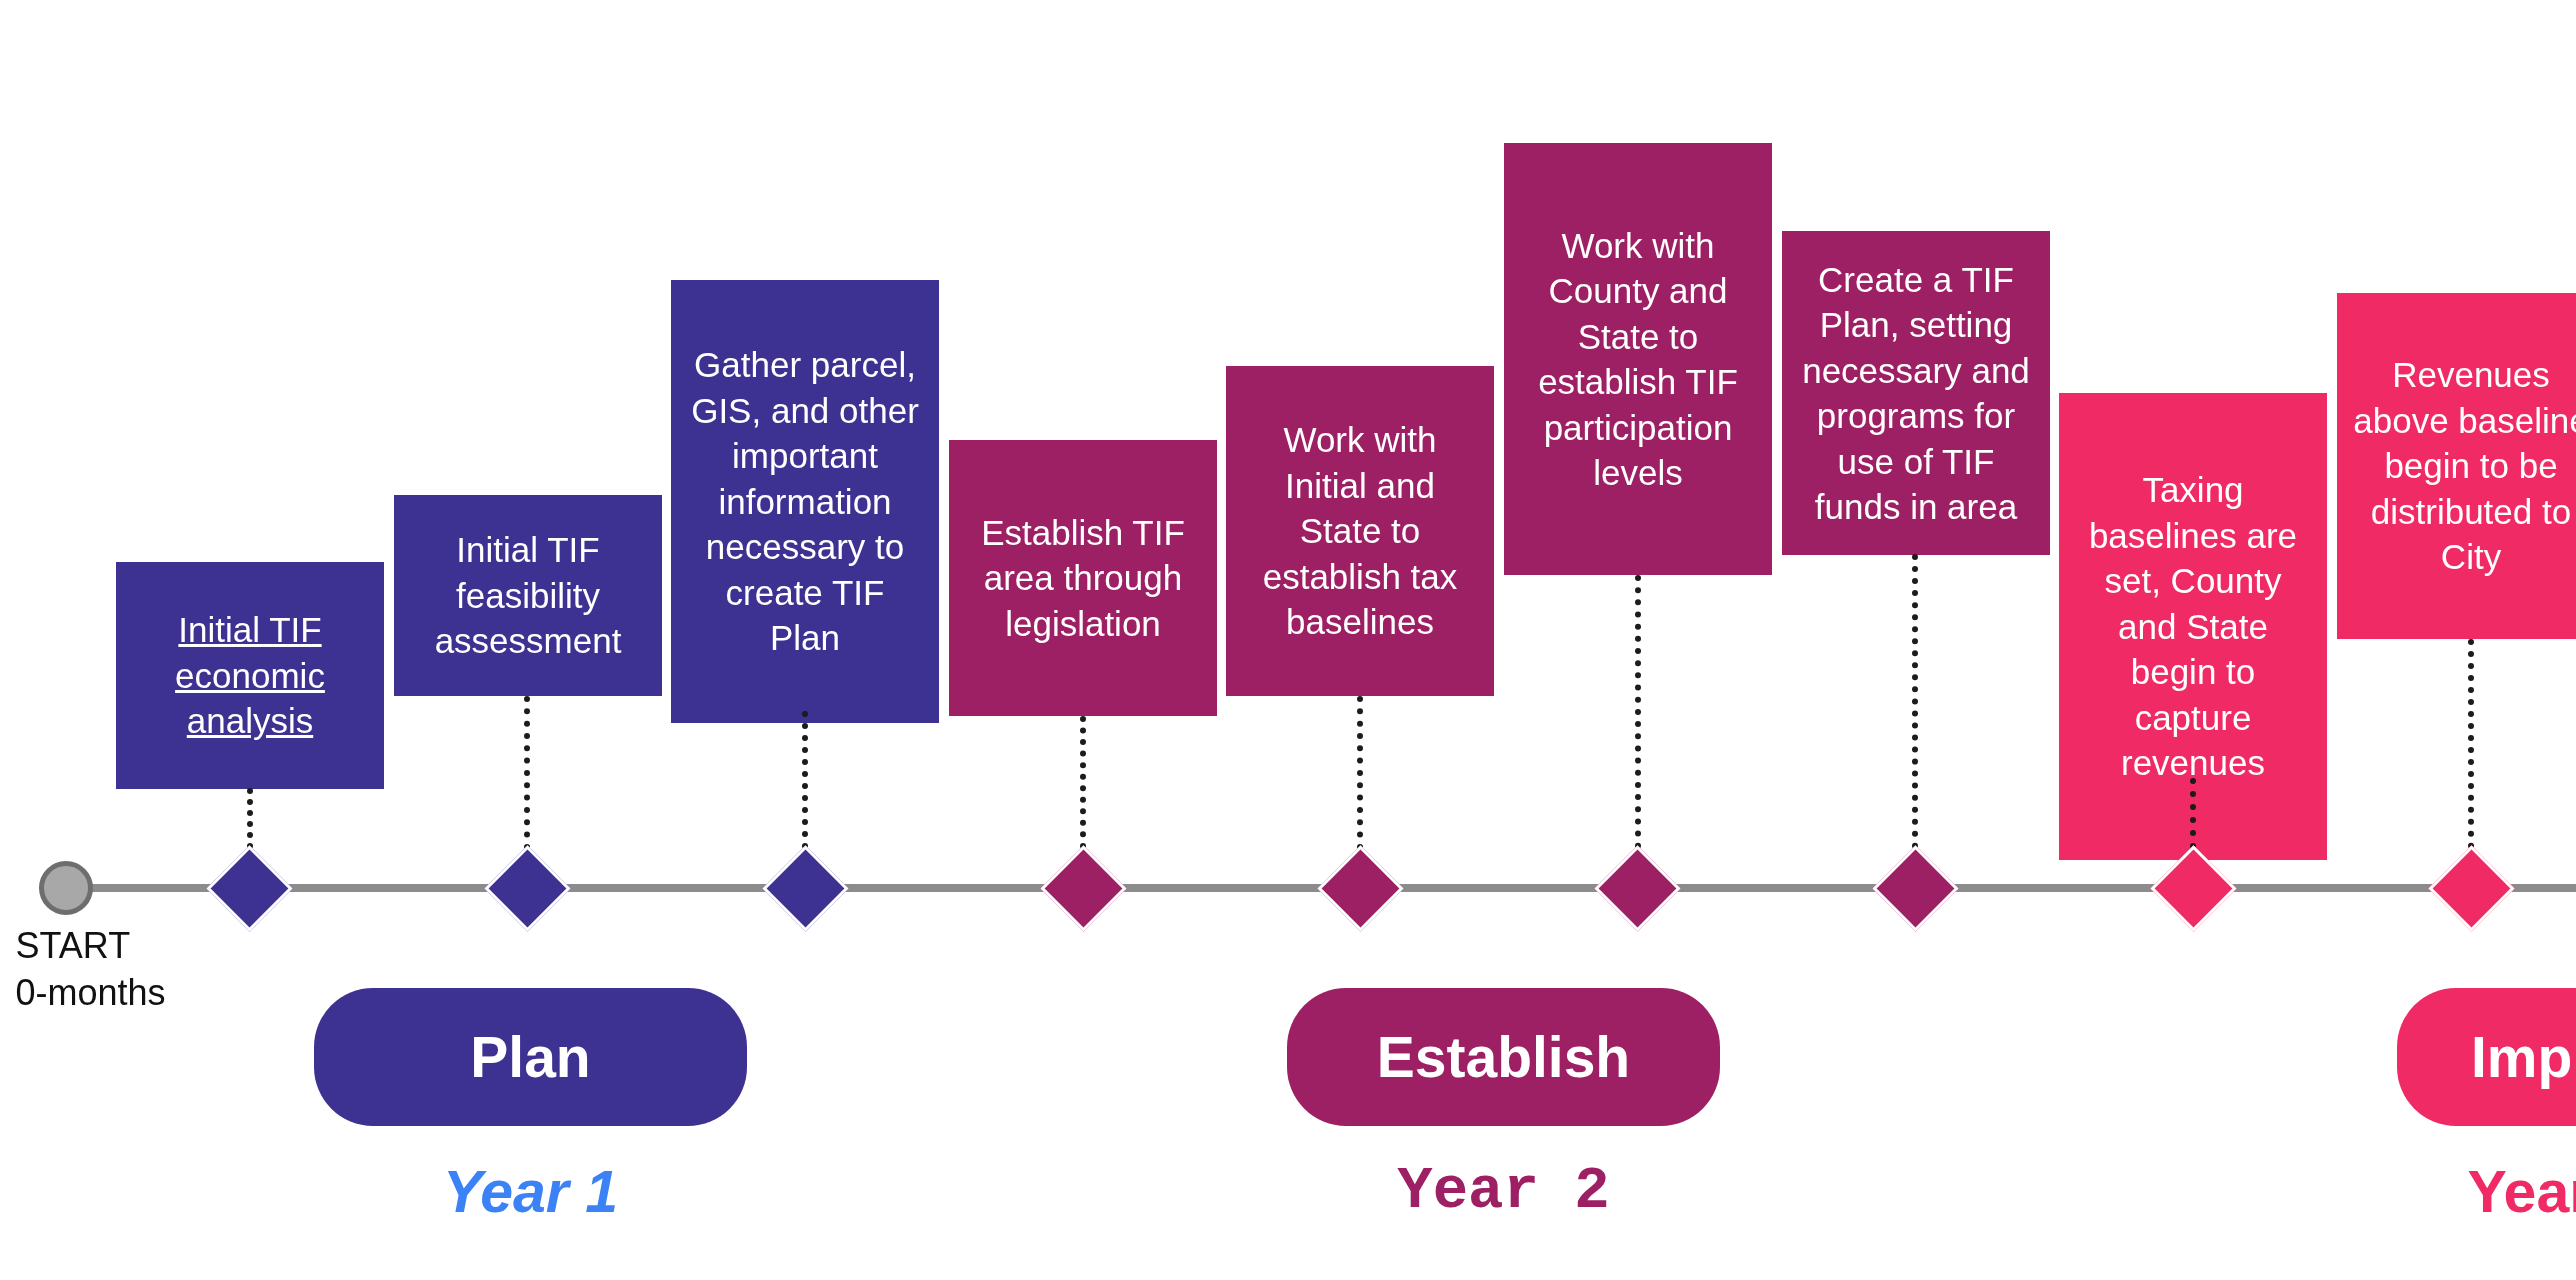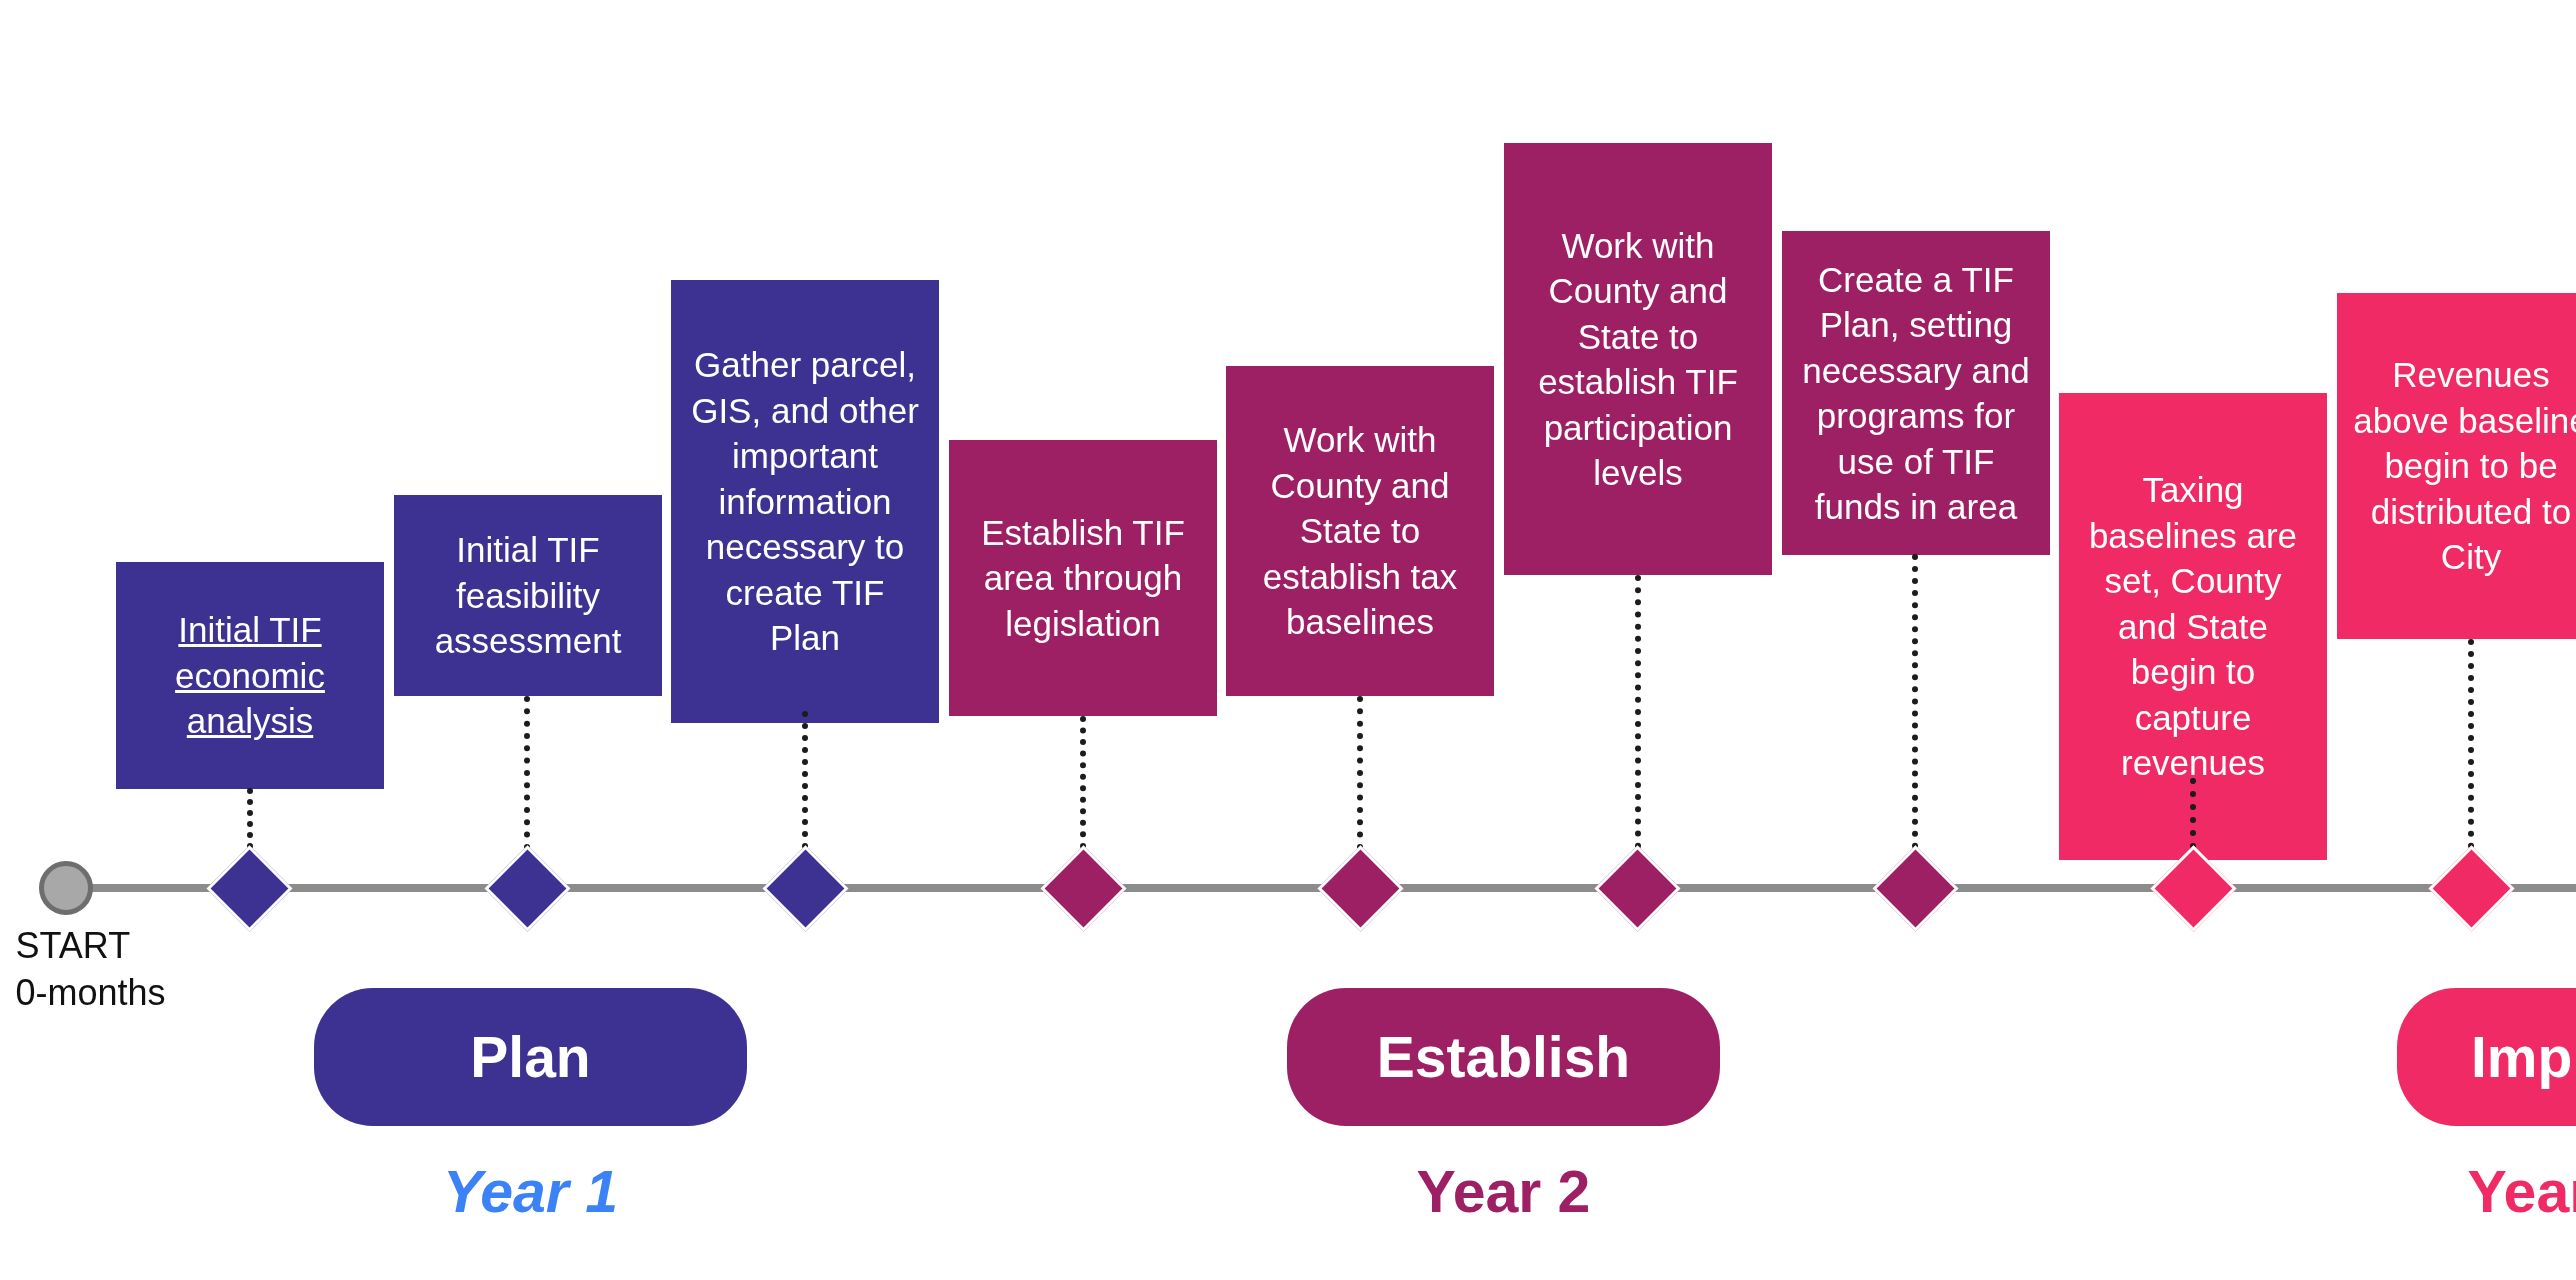"Work with County and State to establish tax" span { text: County -> Initial }
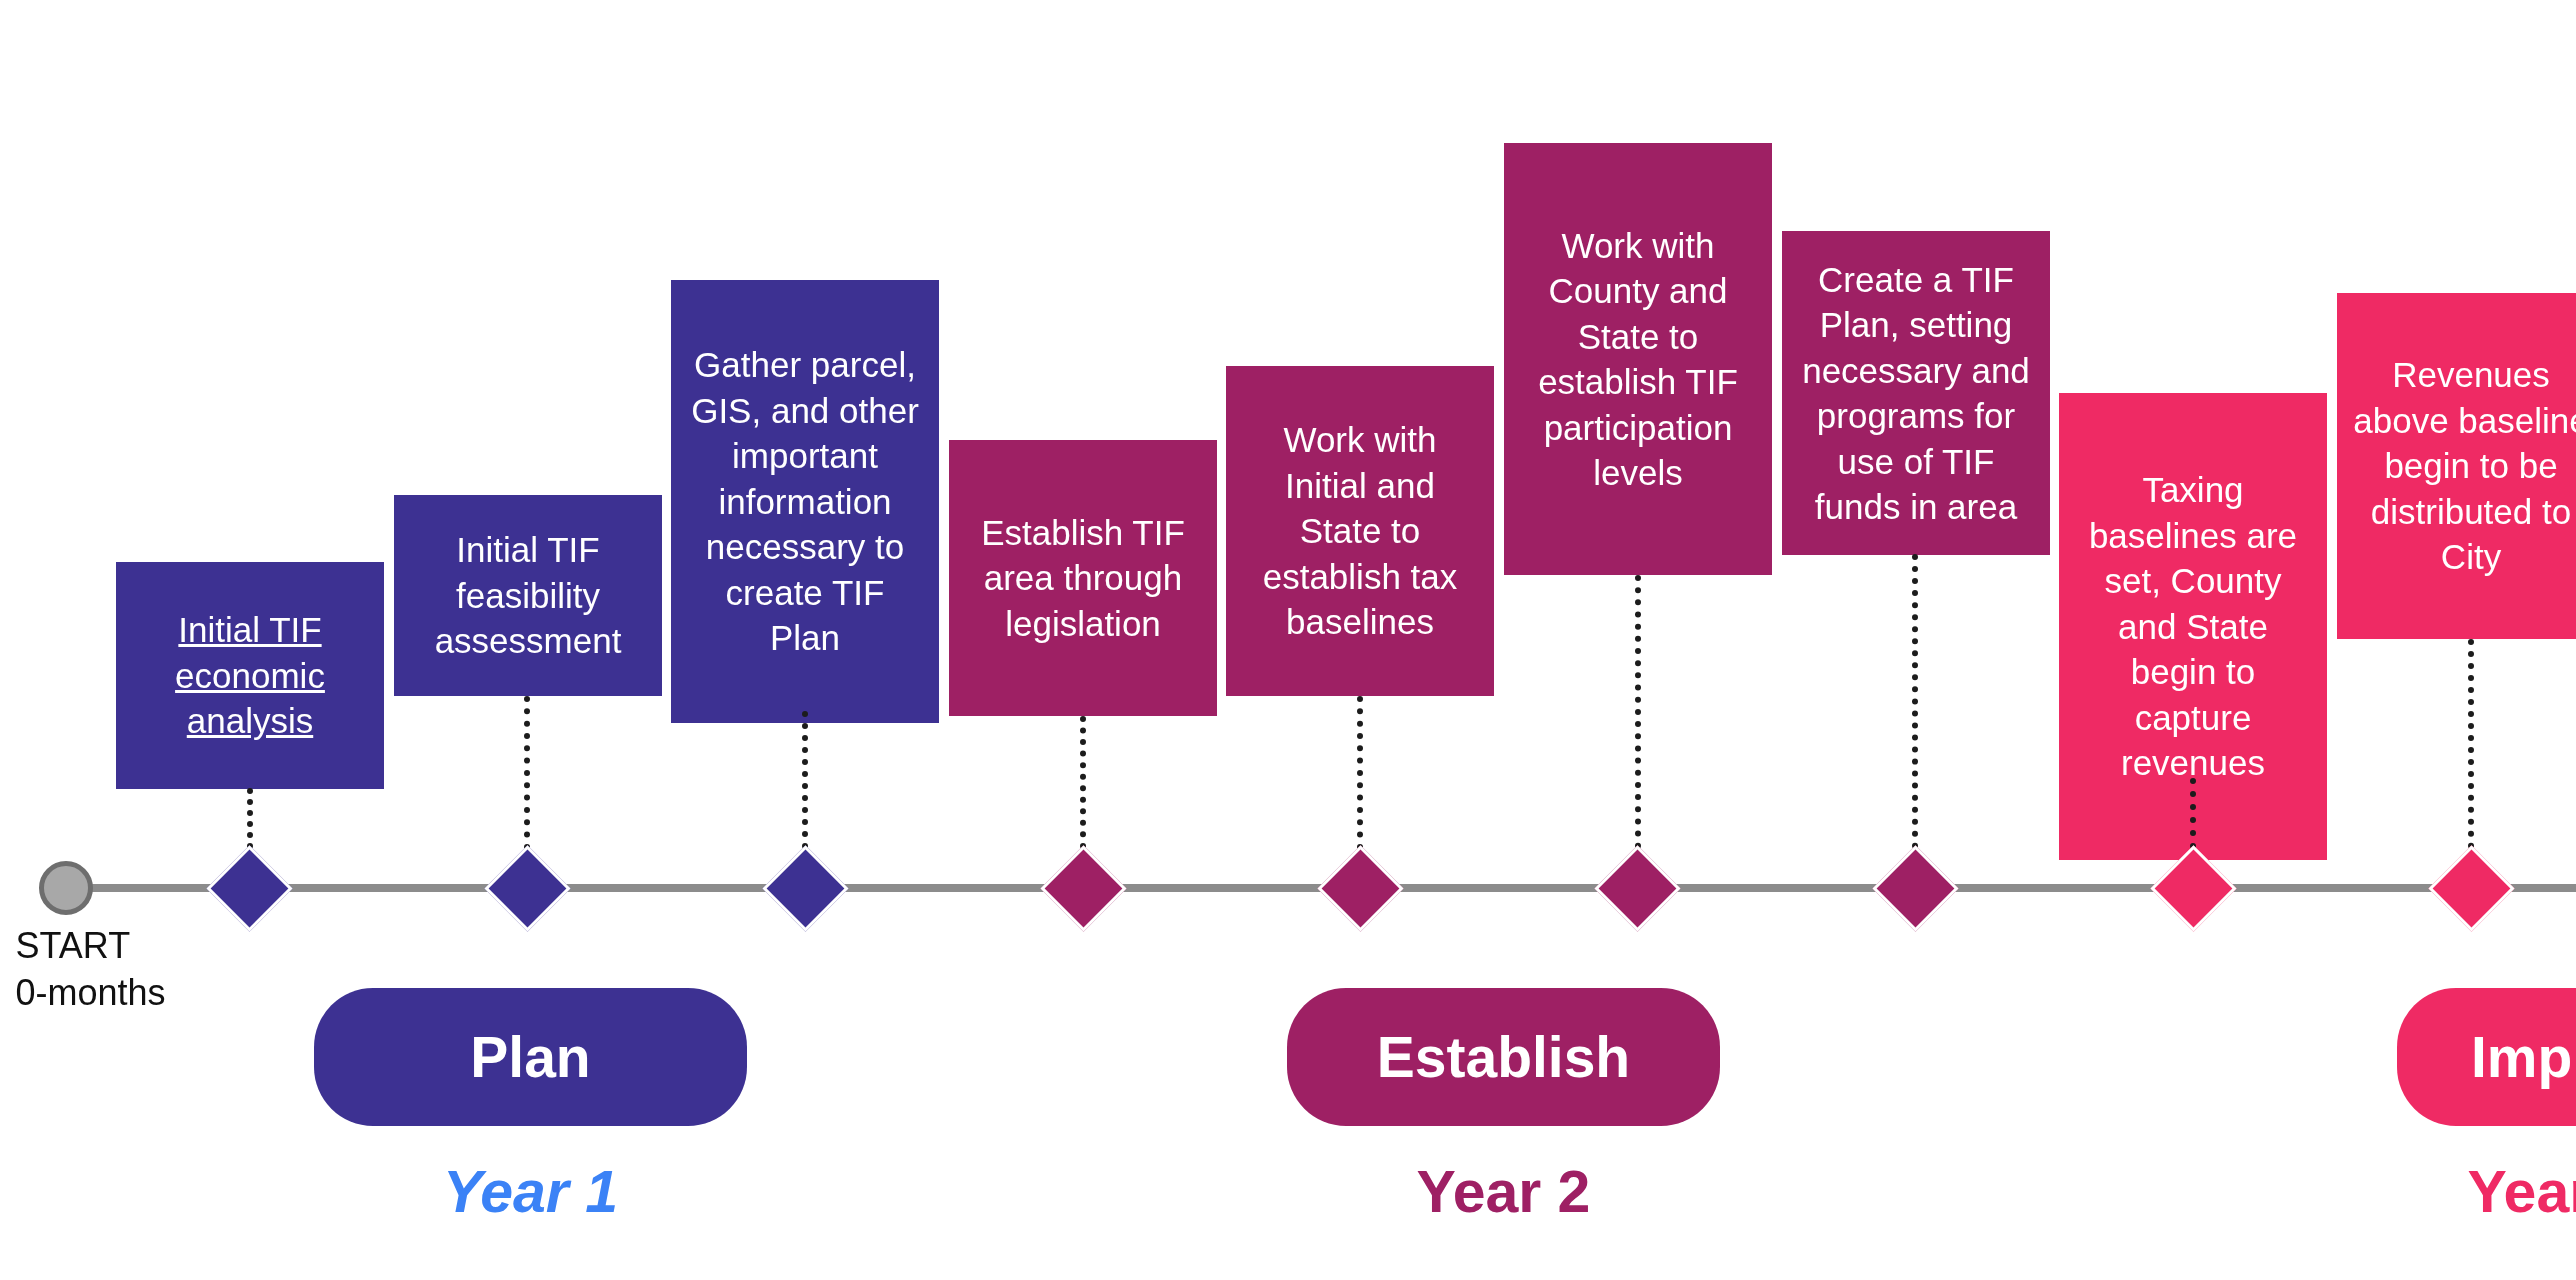"Year 2" .year.establish { font-family: none -> Liberation Mono, monospace }
